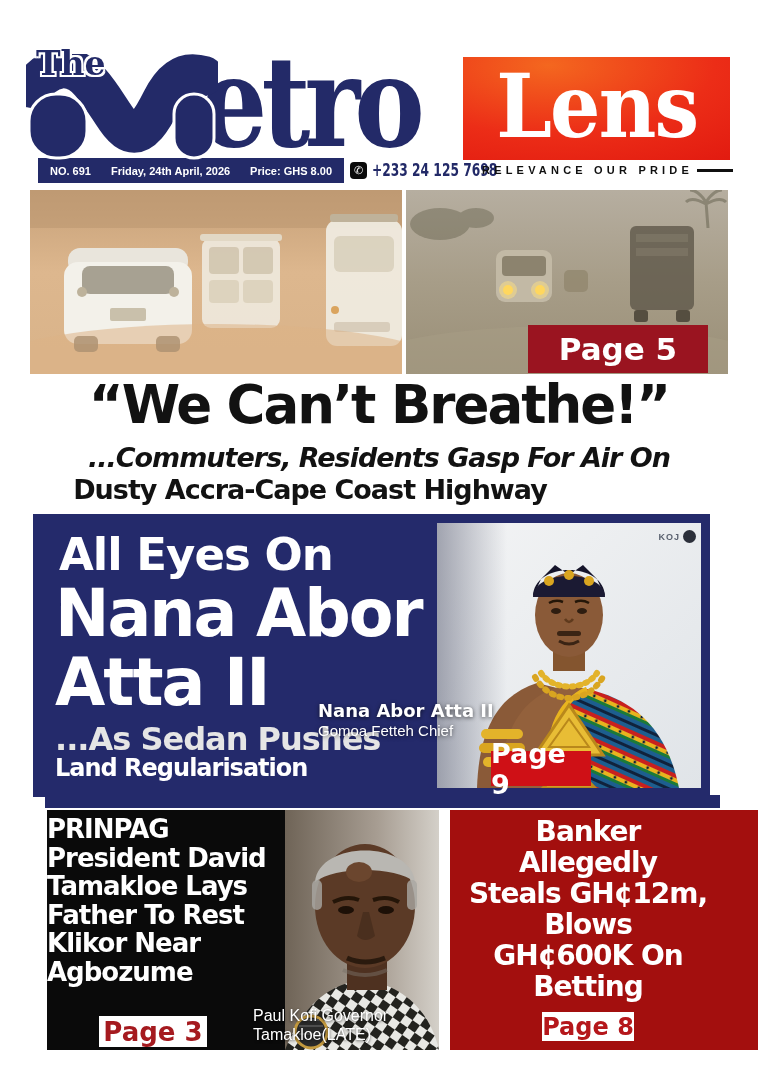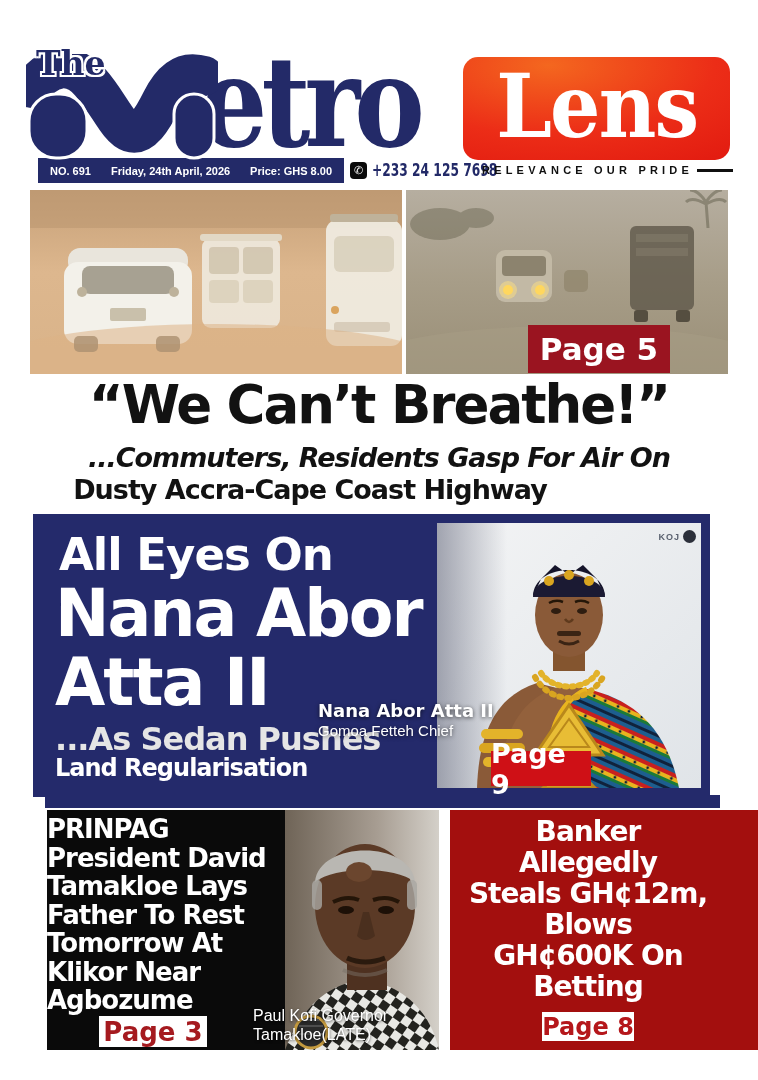"Lens" .lens-box { border-radius: 15px -> none }
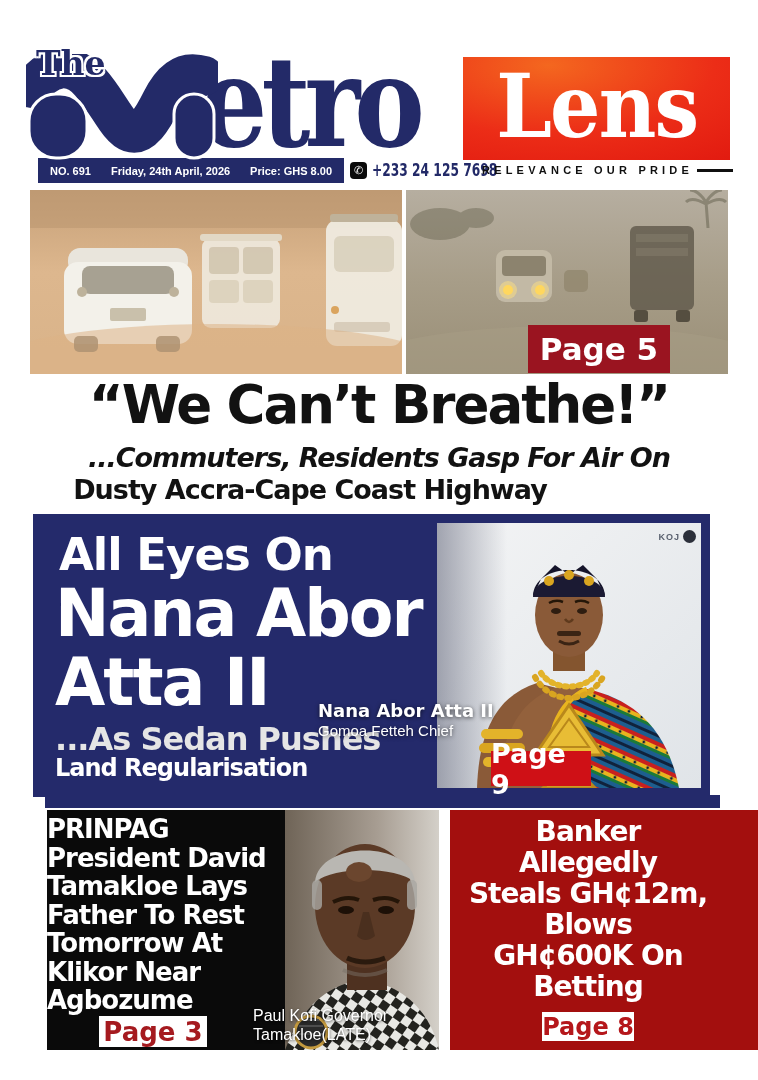"Page 5" .page5-badge { width: 142px -> 180px }
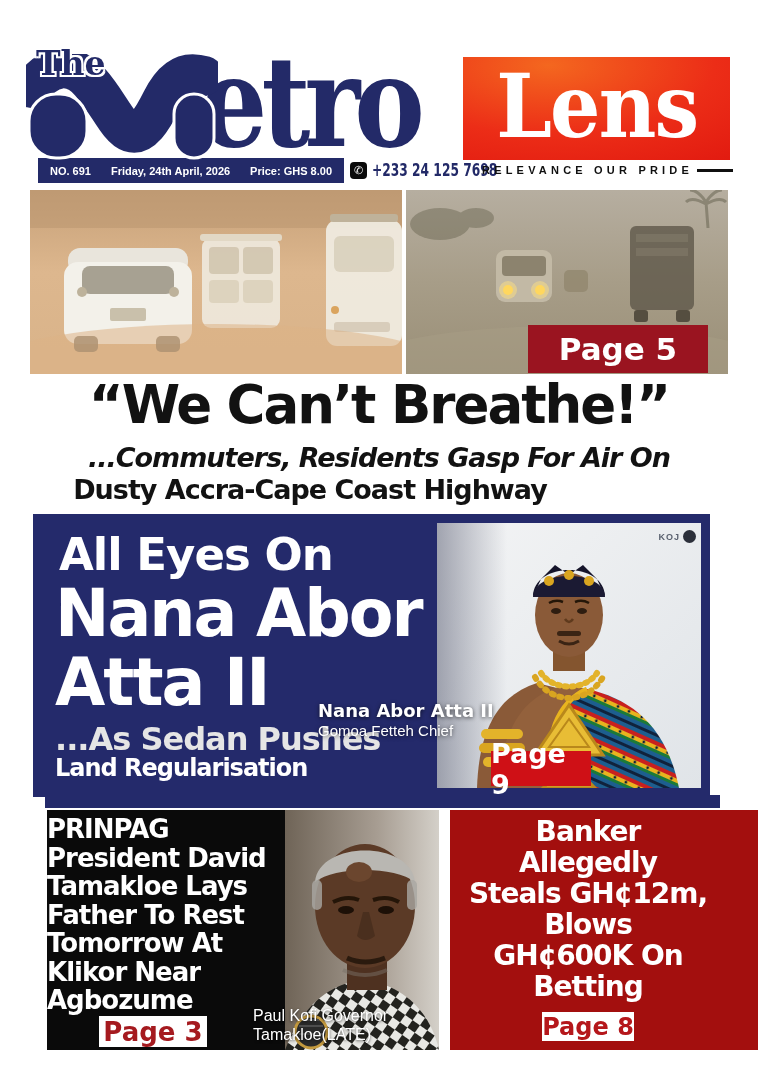"Tomorrow At" span { html: <span>Tomorrow At</span> -> none }
